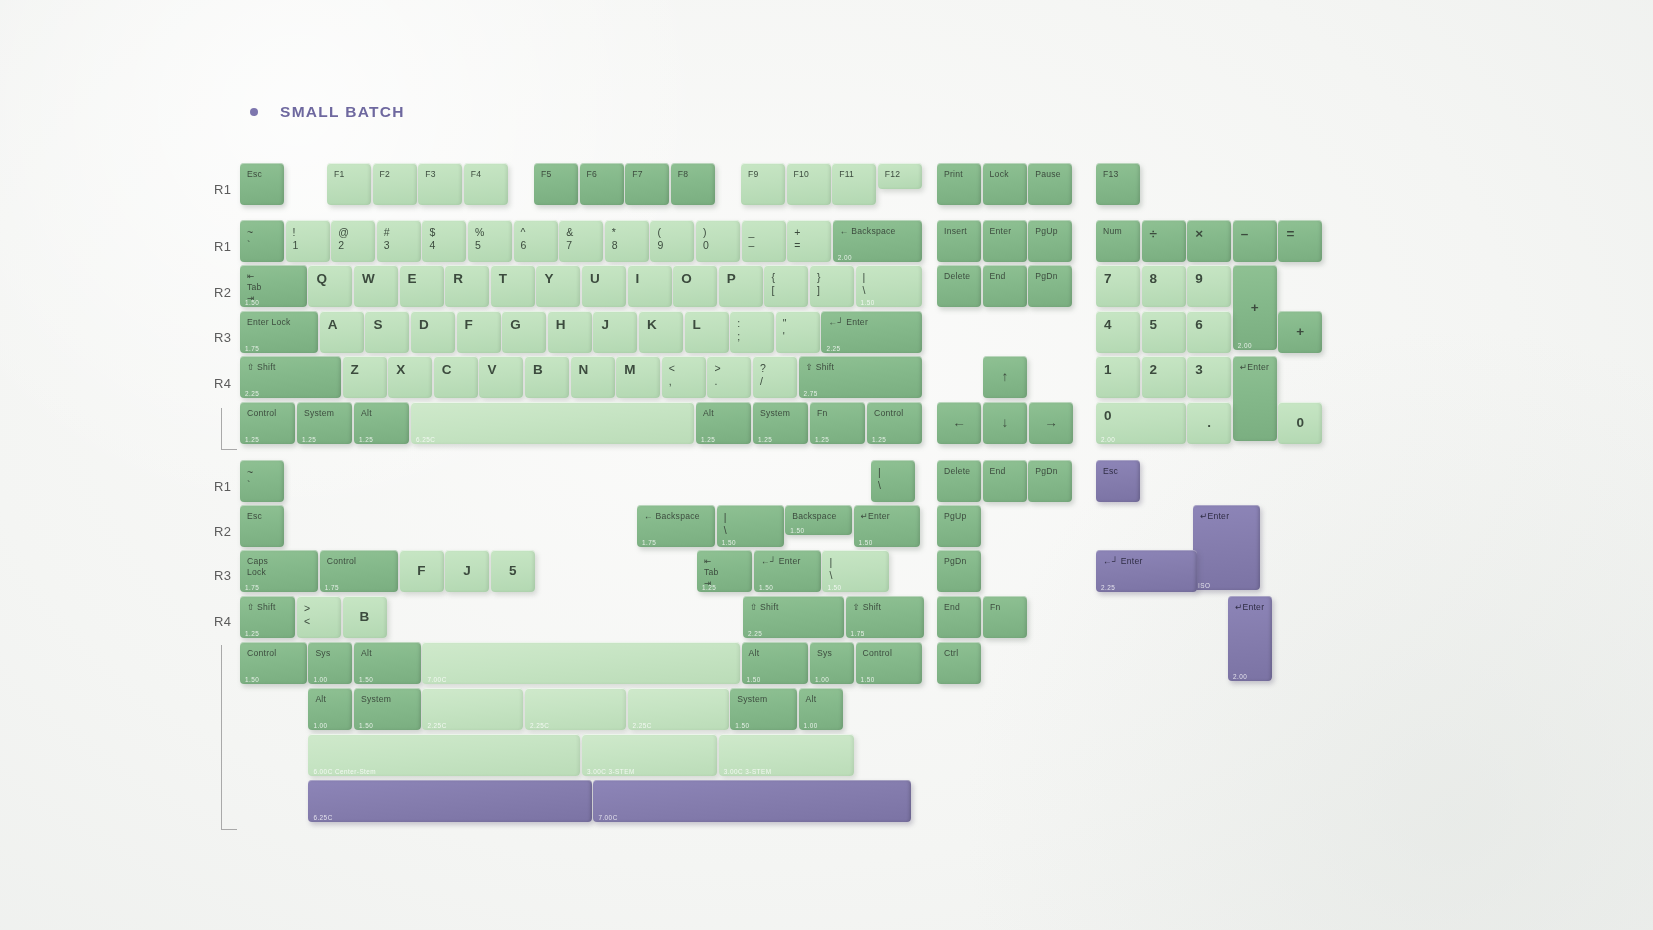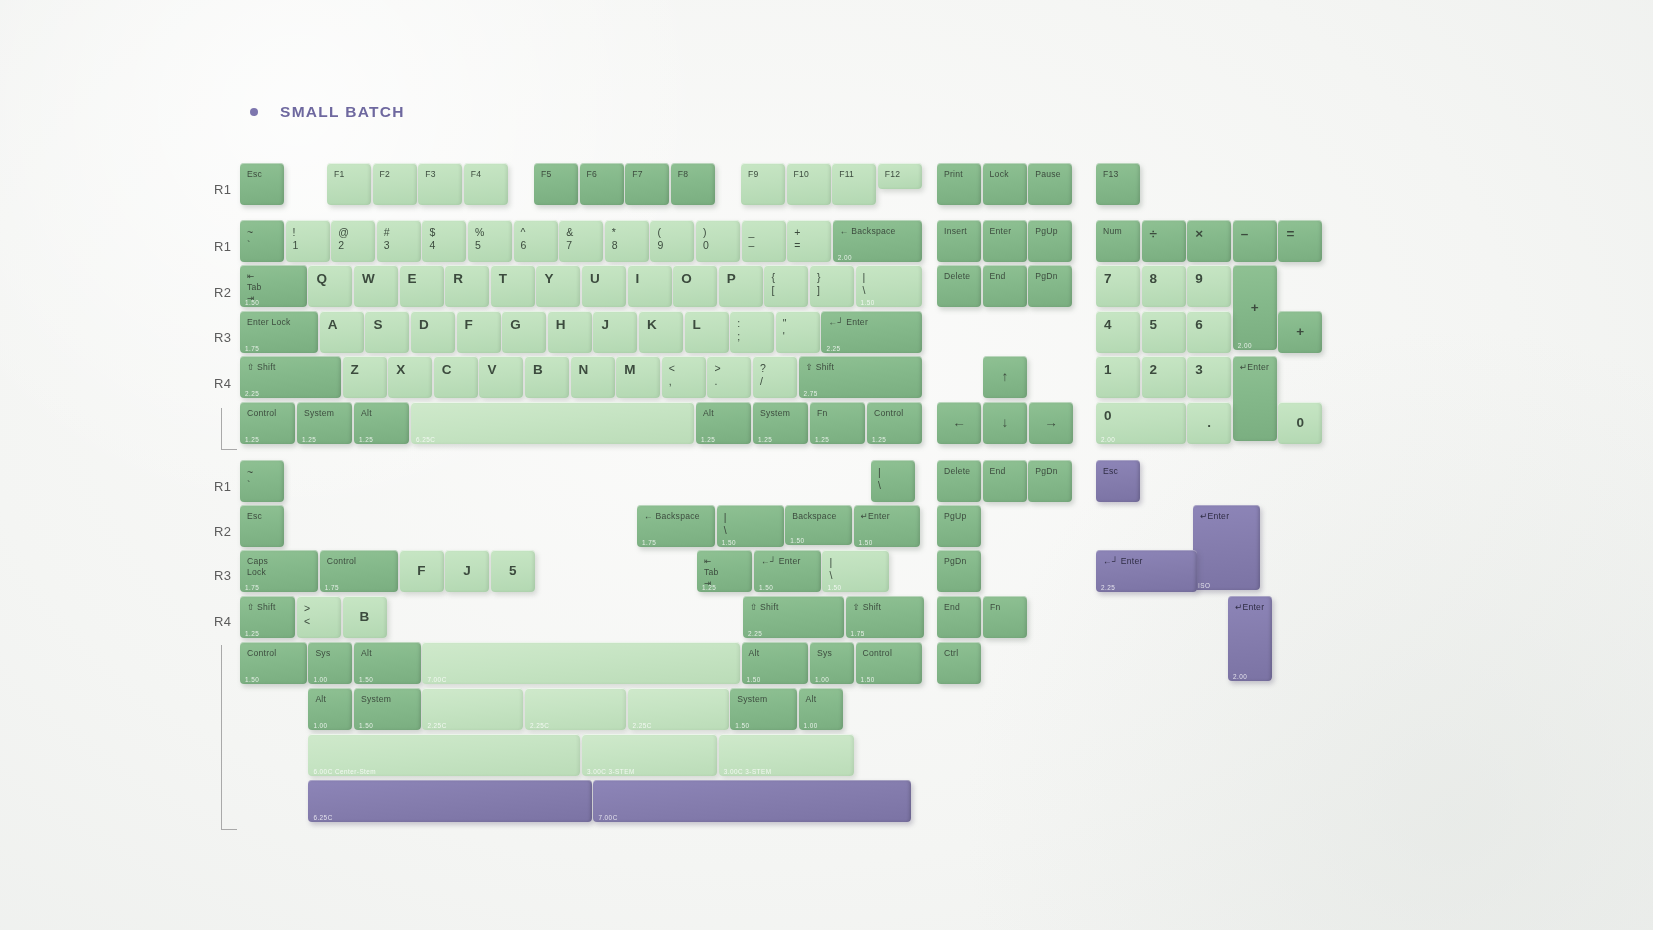"Backspace" div.key { height: 40px -> 30px }
